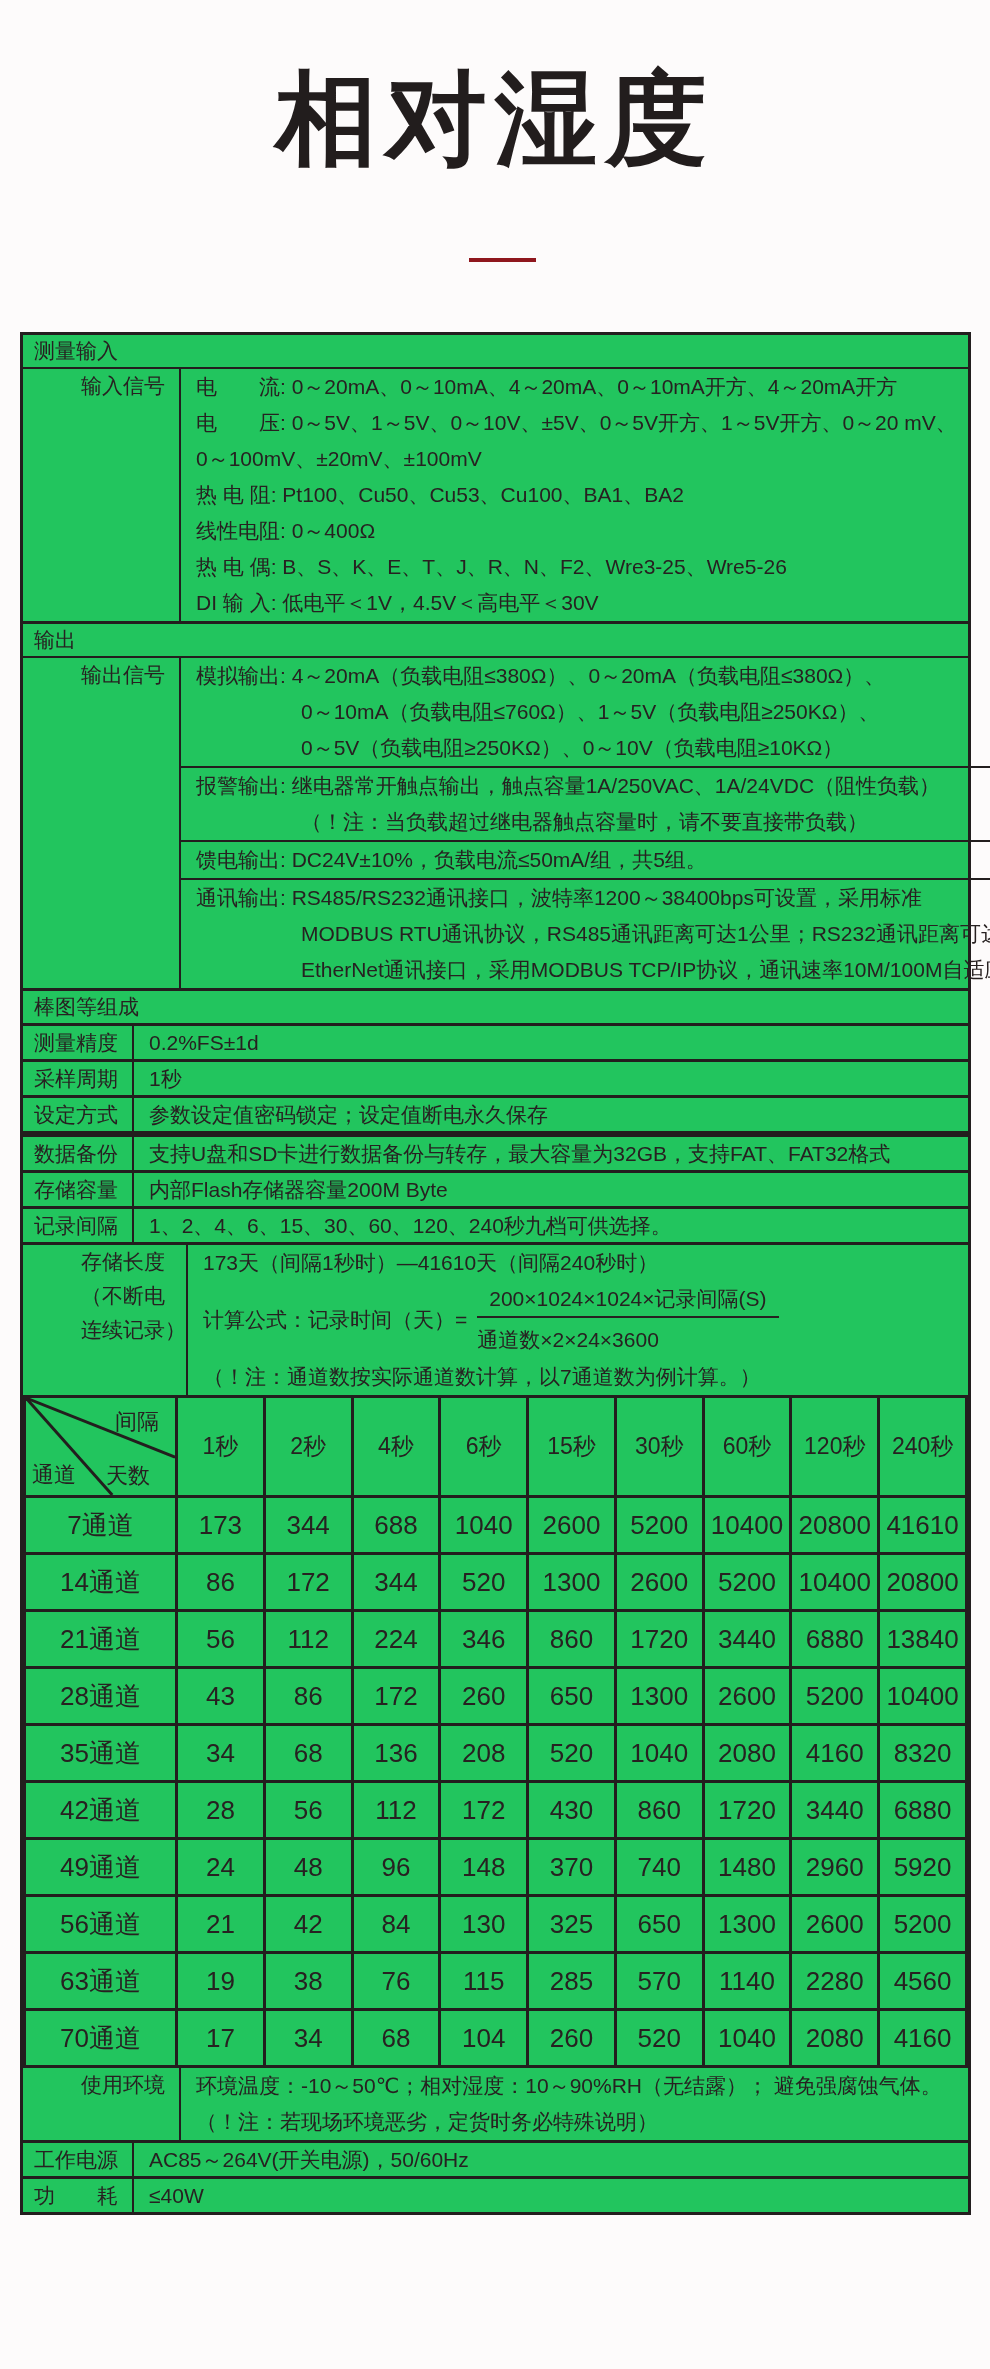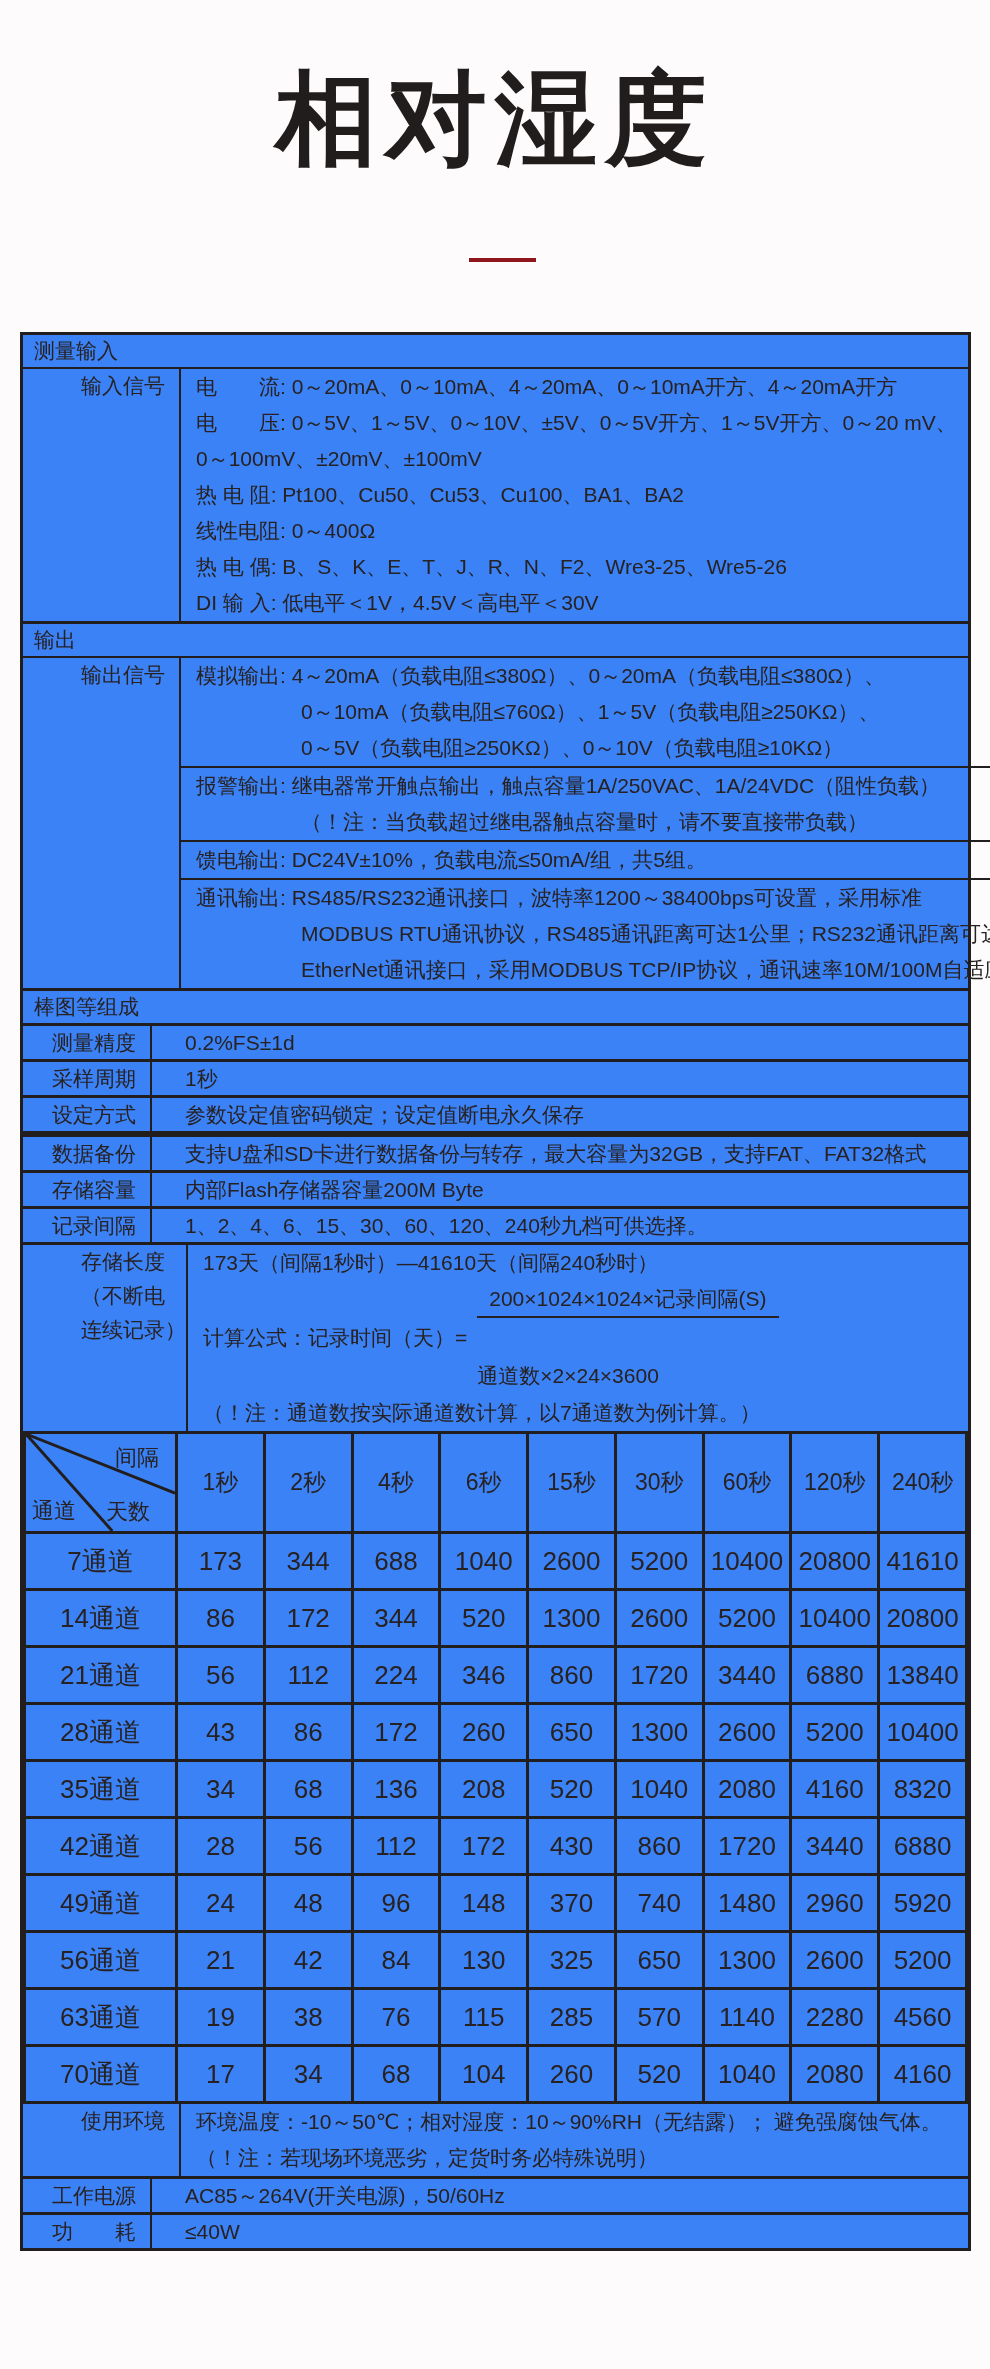"测量输入" .sheet { background: #3b82f6 -> #22c55e }
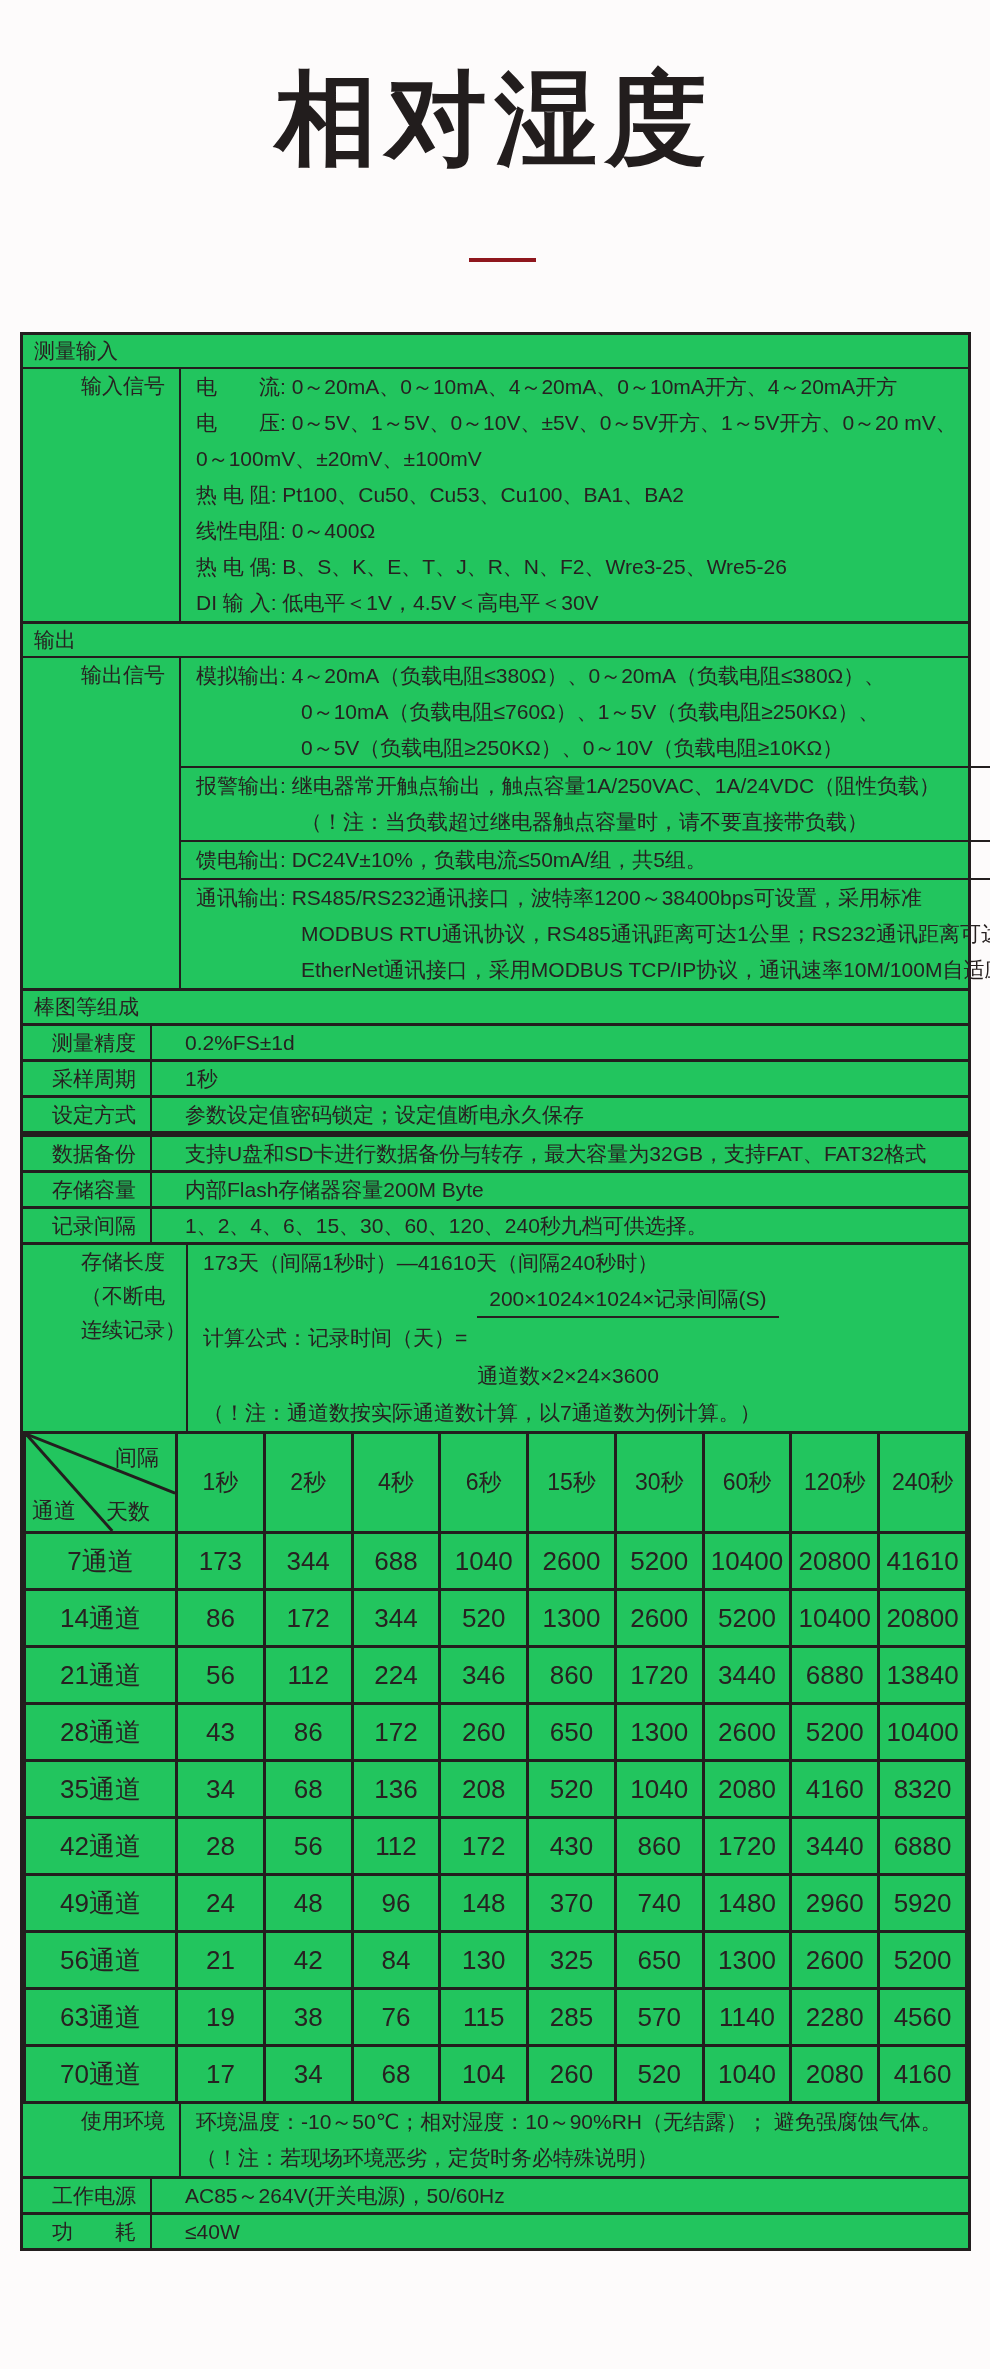"测量精度" .ln.s { margin-left: 18px -> none }
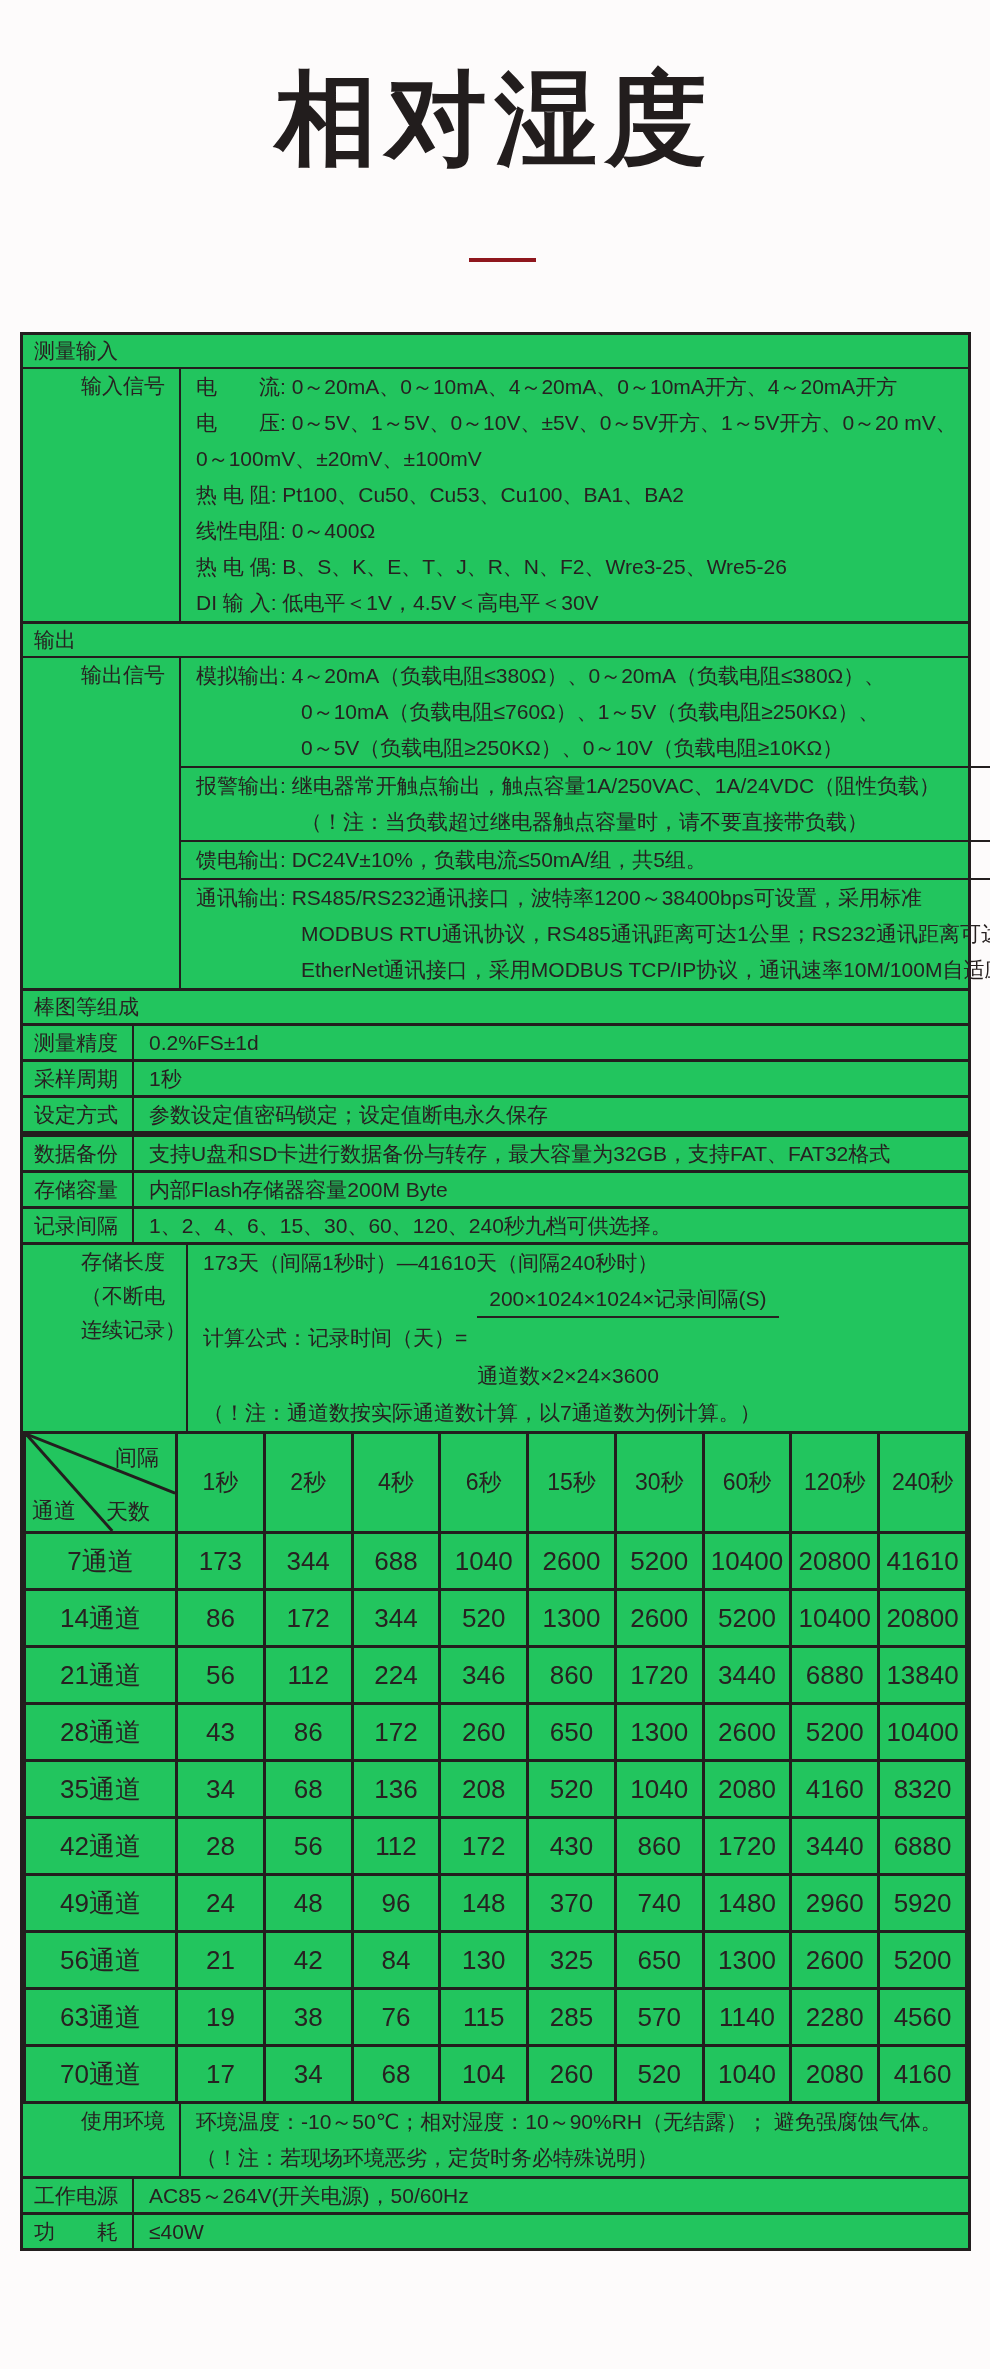"通道数×2×24×3600" .frac .den { margin-top: 36px -> none }
